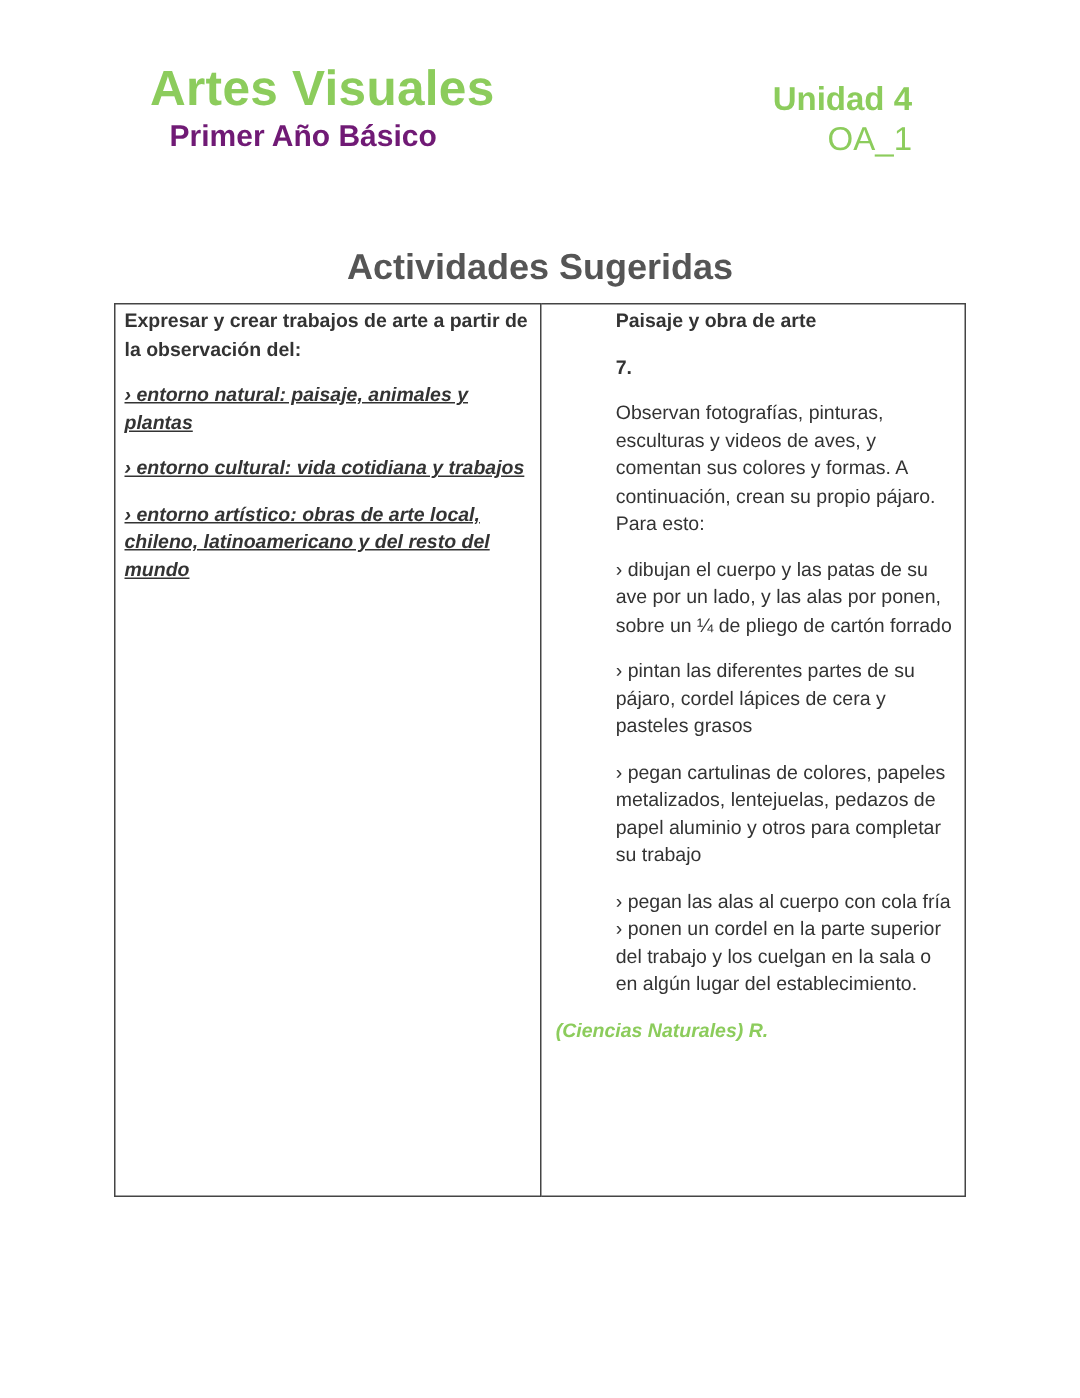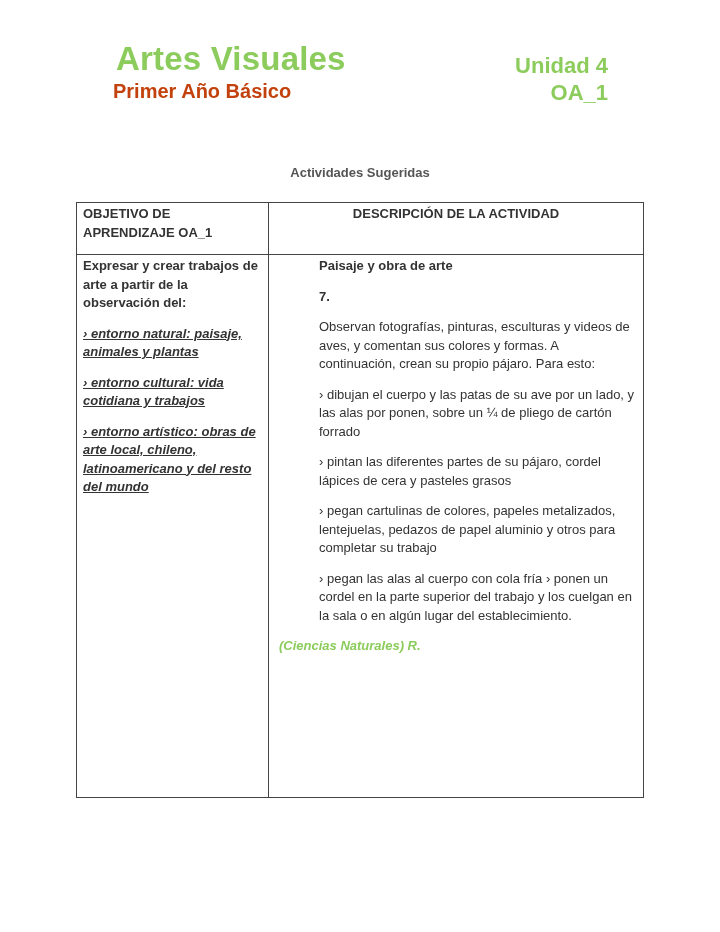"Artes Visuales" .title { left: 116px -> 100px }
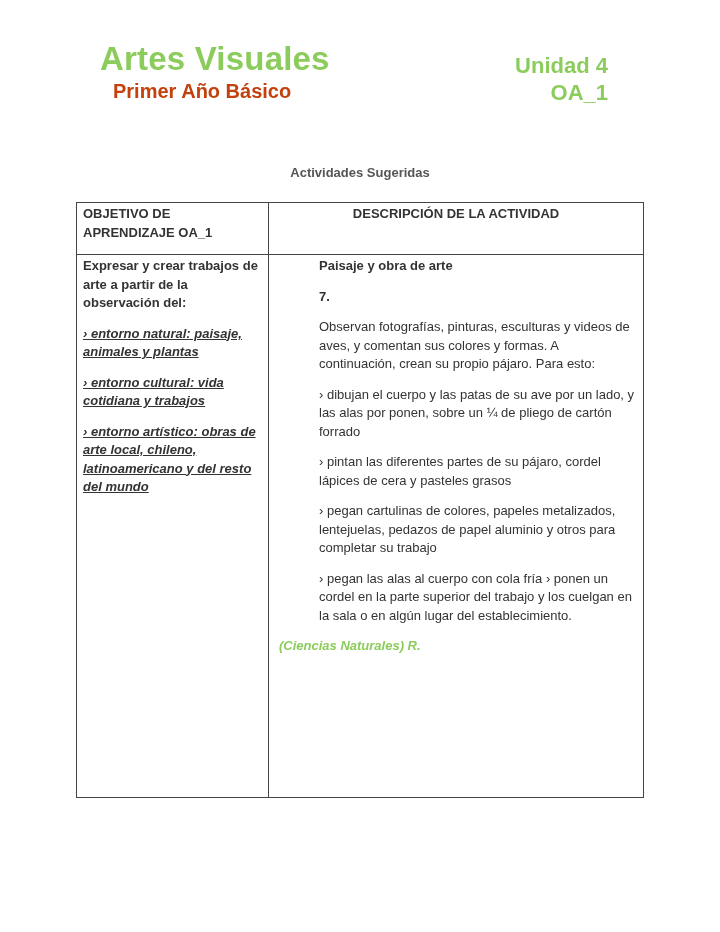"Primer Año Básico" .subtitle { color: #c2410c -> #701a75 }
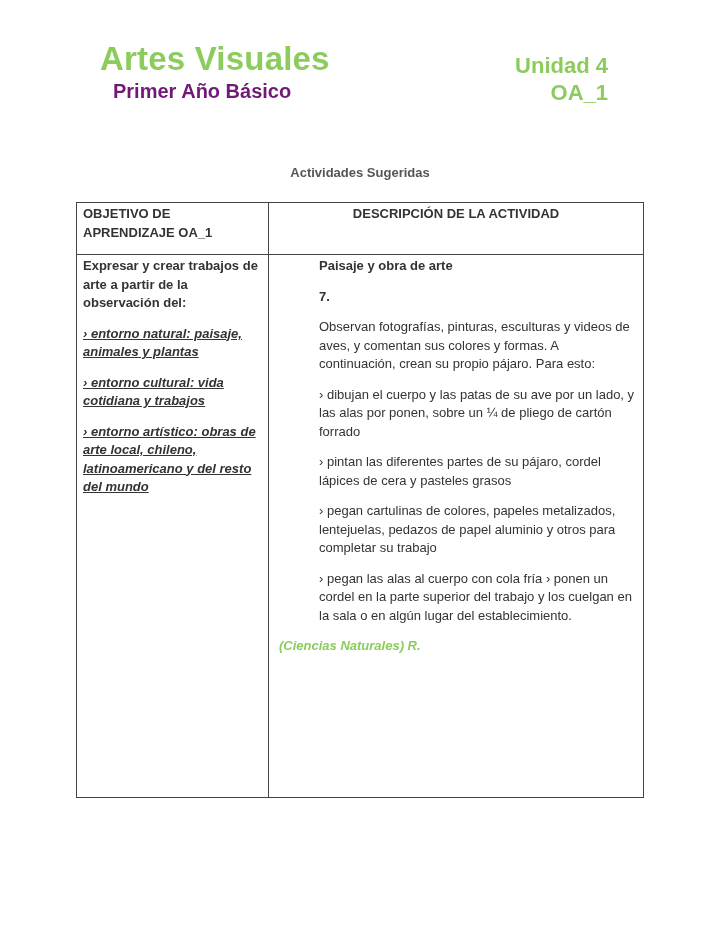"OA_1" .oa { font-weight: bold -> normal }
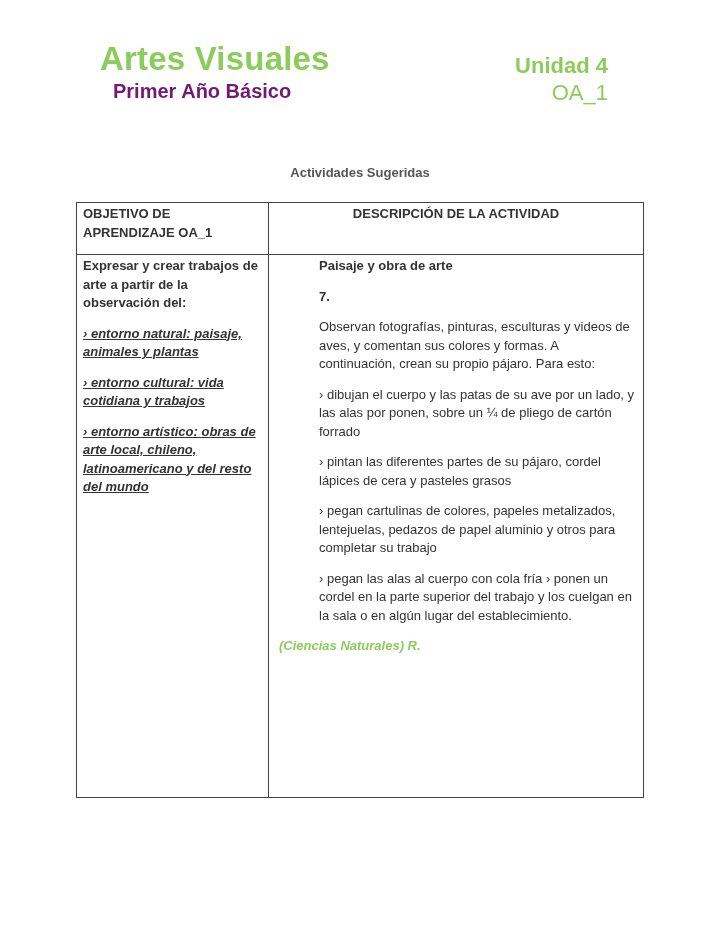"Actividades Sugeridas" .section-title { font-size: 13px -> 24px }
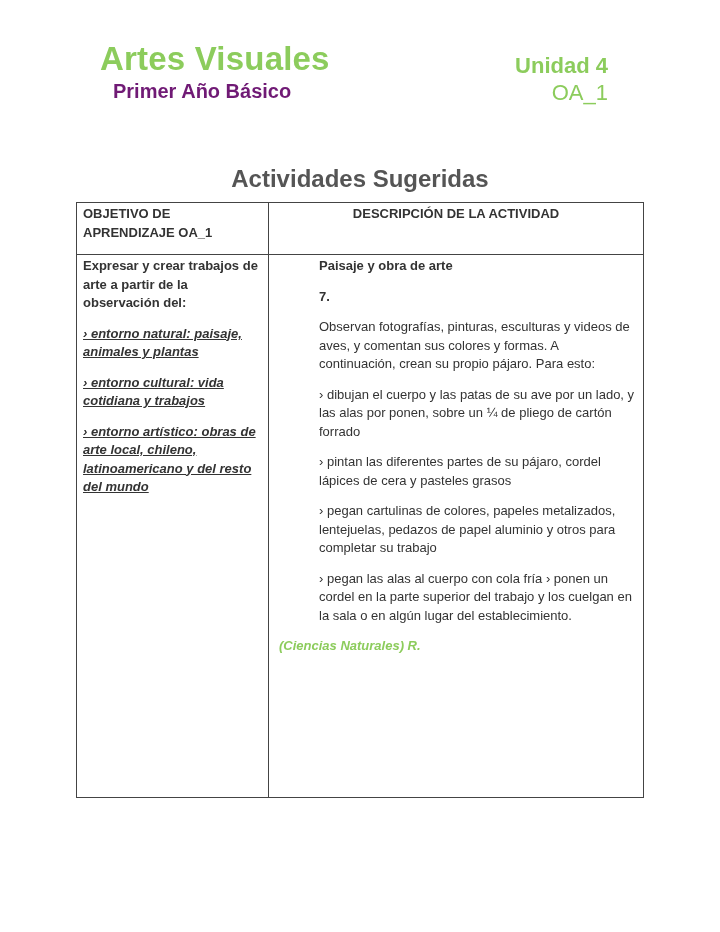"OBJETIVO DE APRENDIZAJE OA_1" tr { html: <tr> <th>OBJETIVO DE APRENDIZAJE OA_1</th> <th>DESCRIPCIÓN DE LA ACTIVIDAD</th> </tr> -> none }
